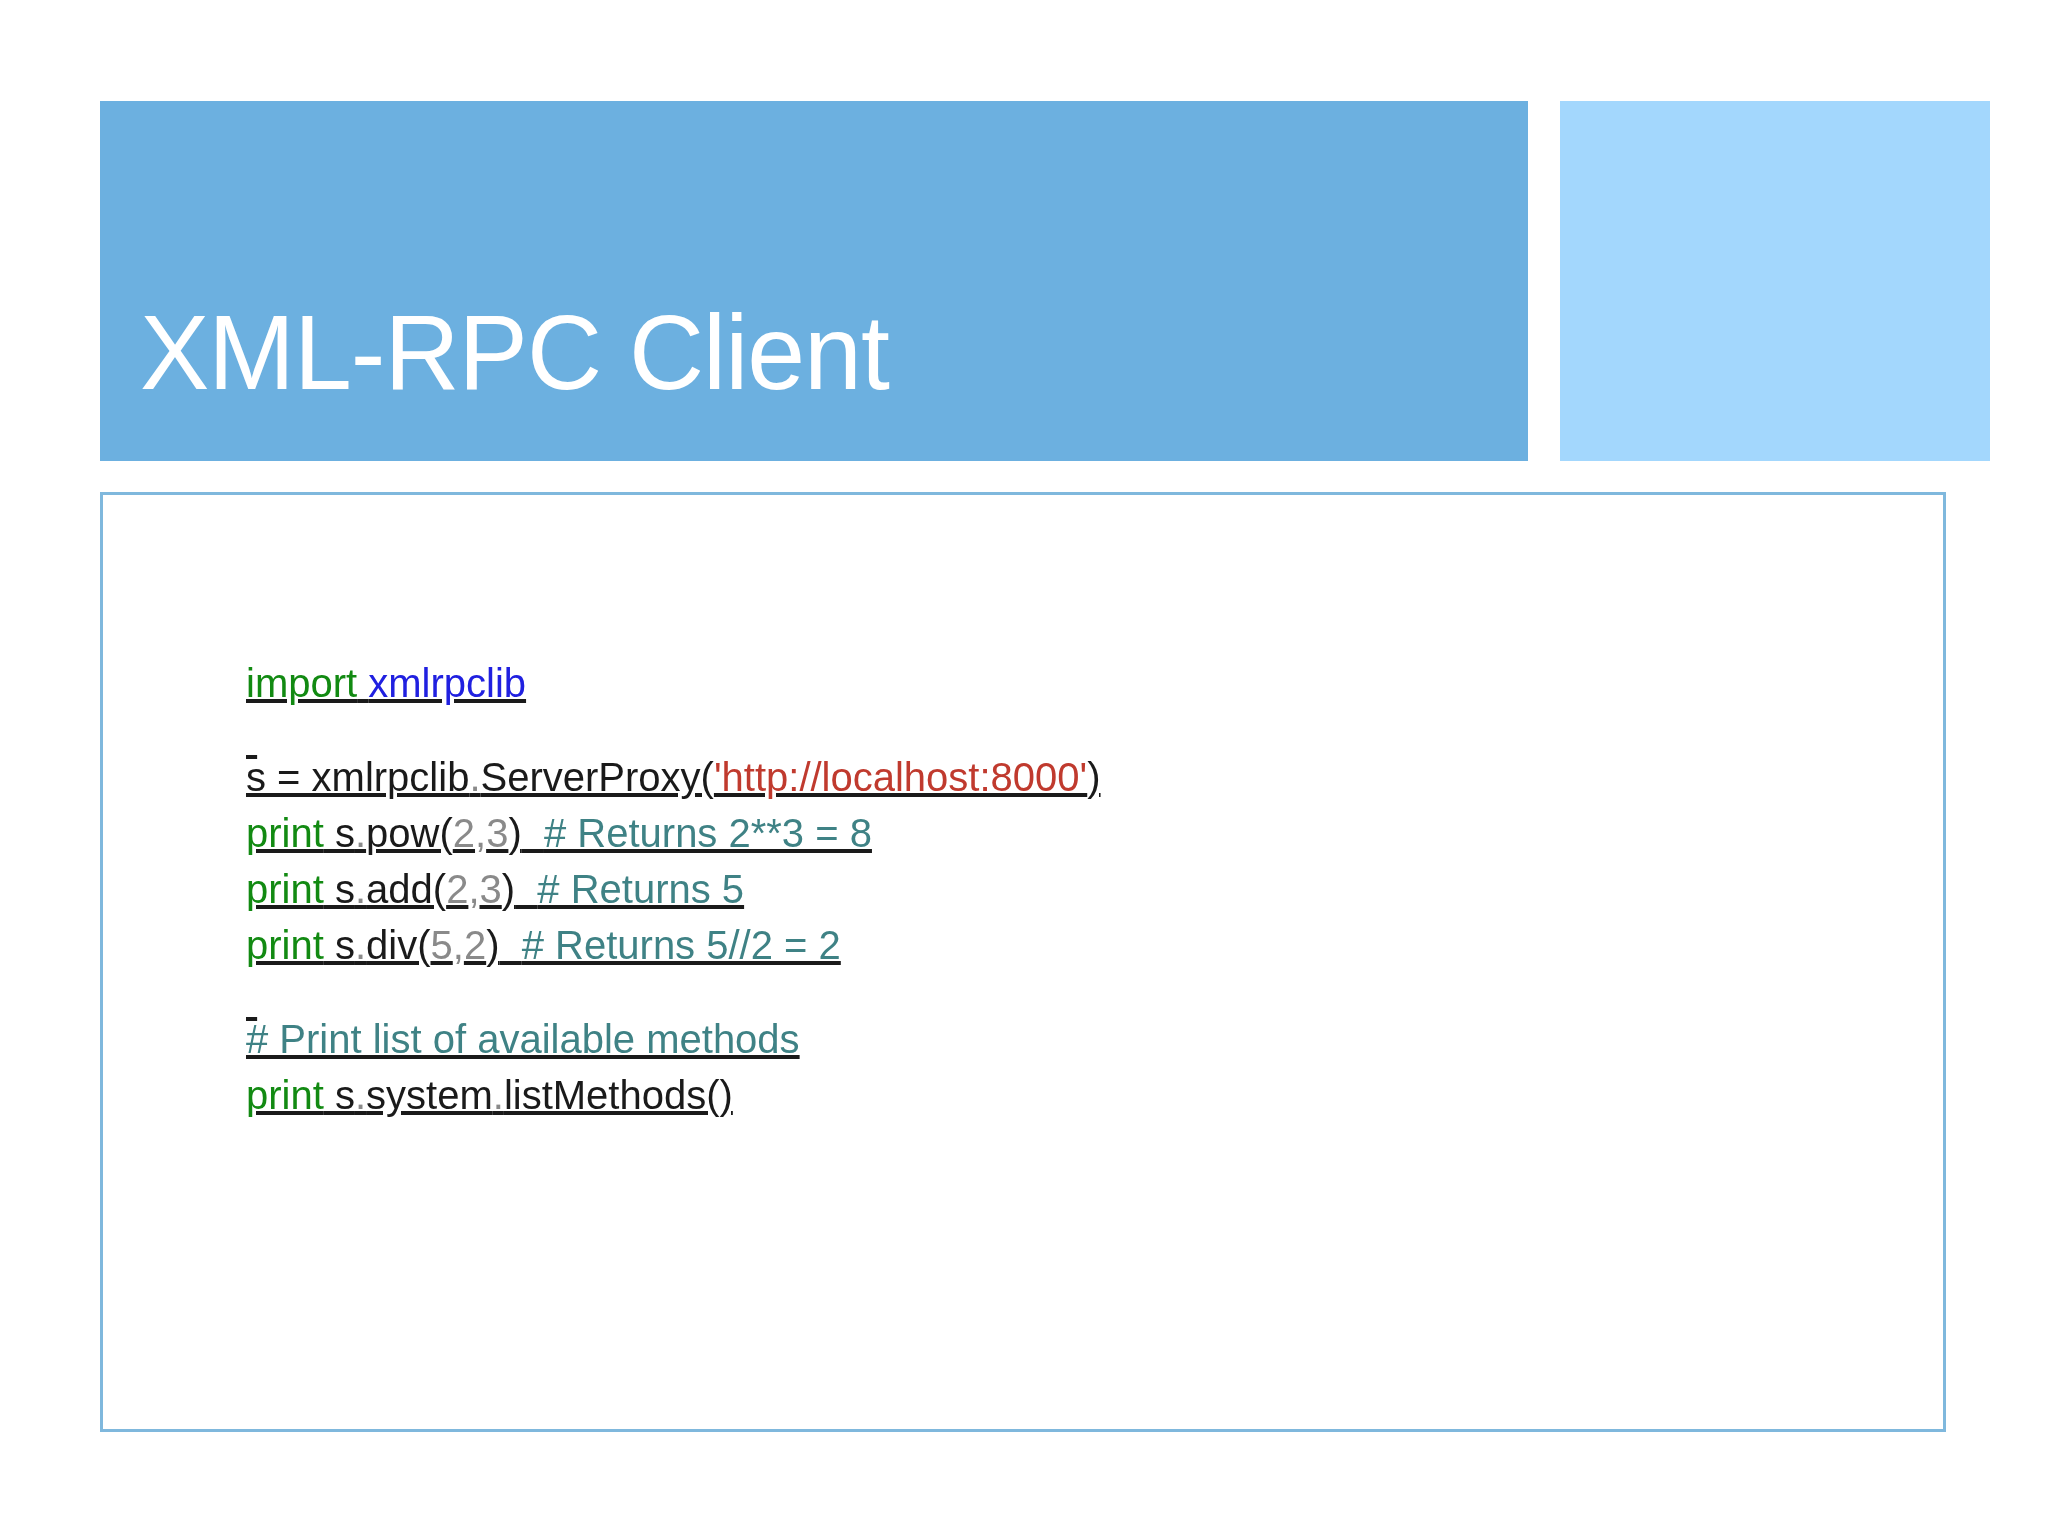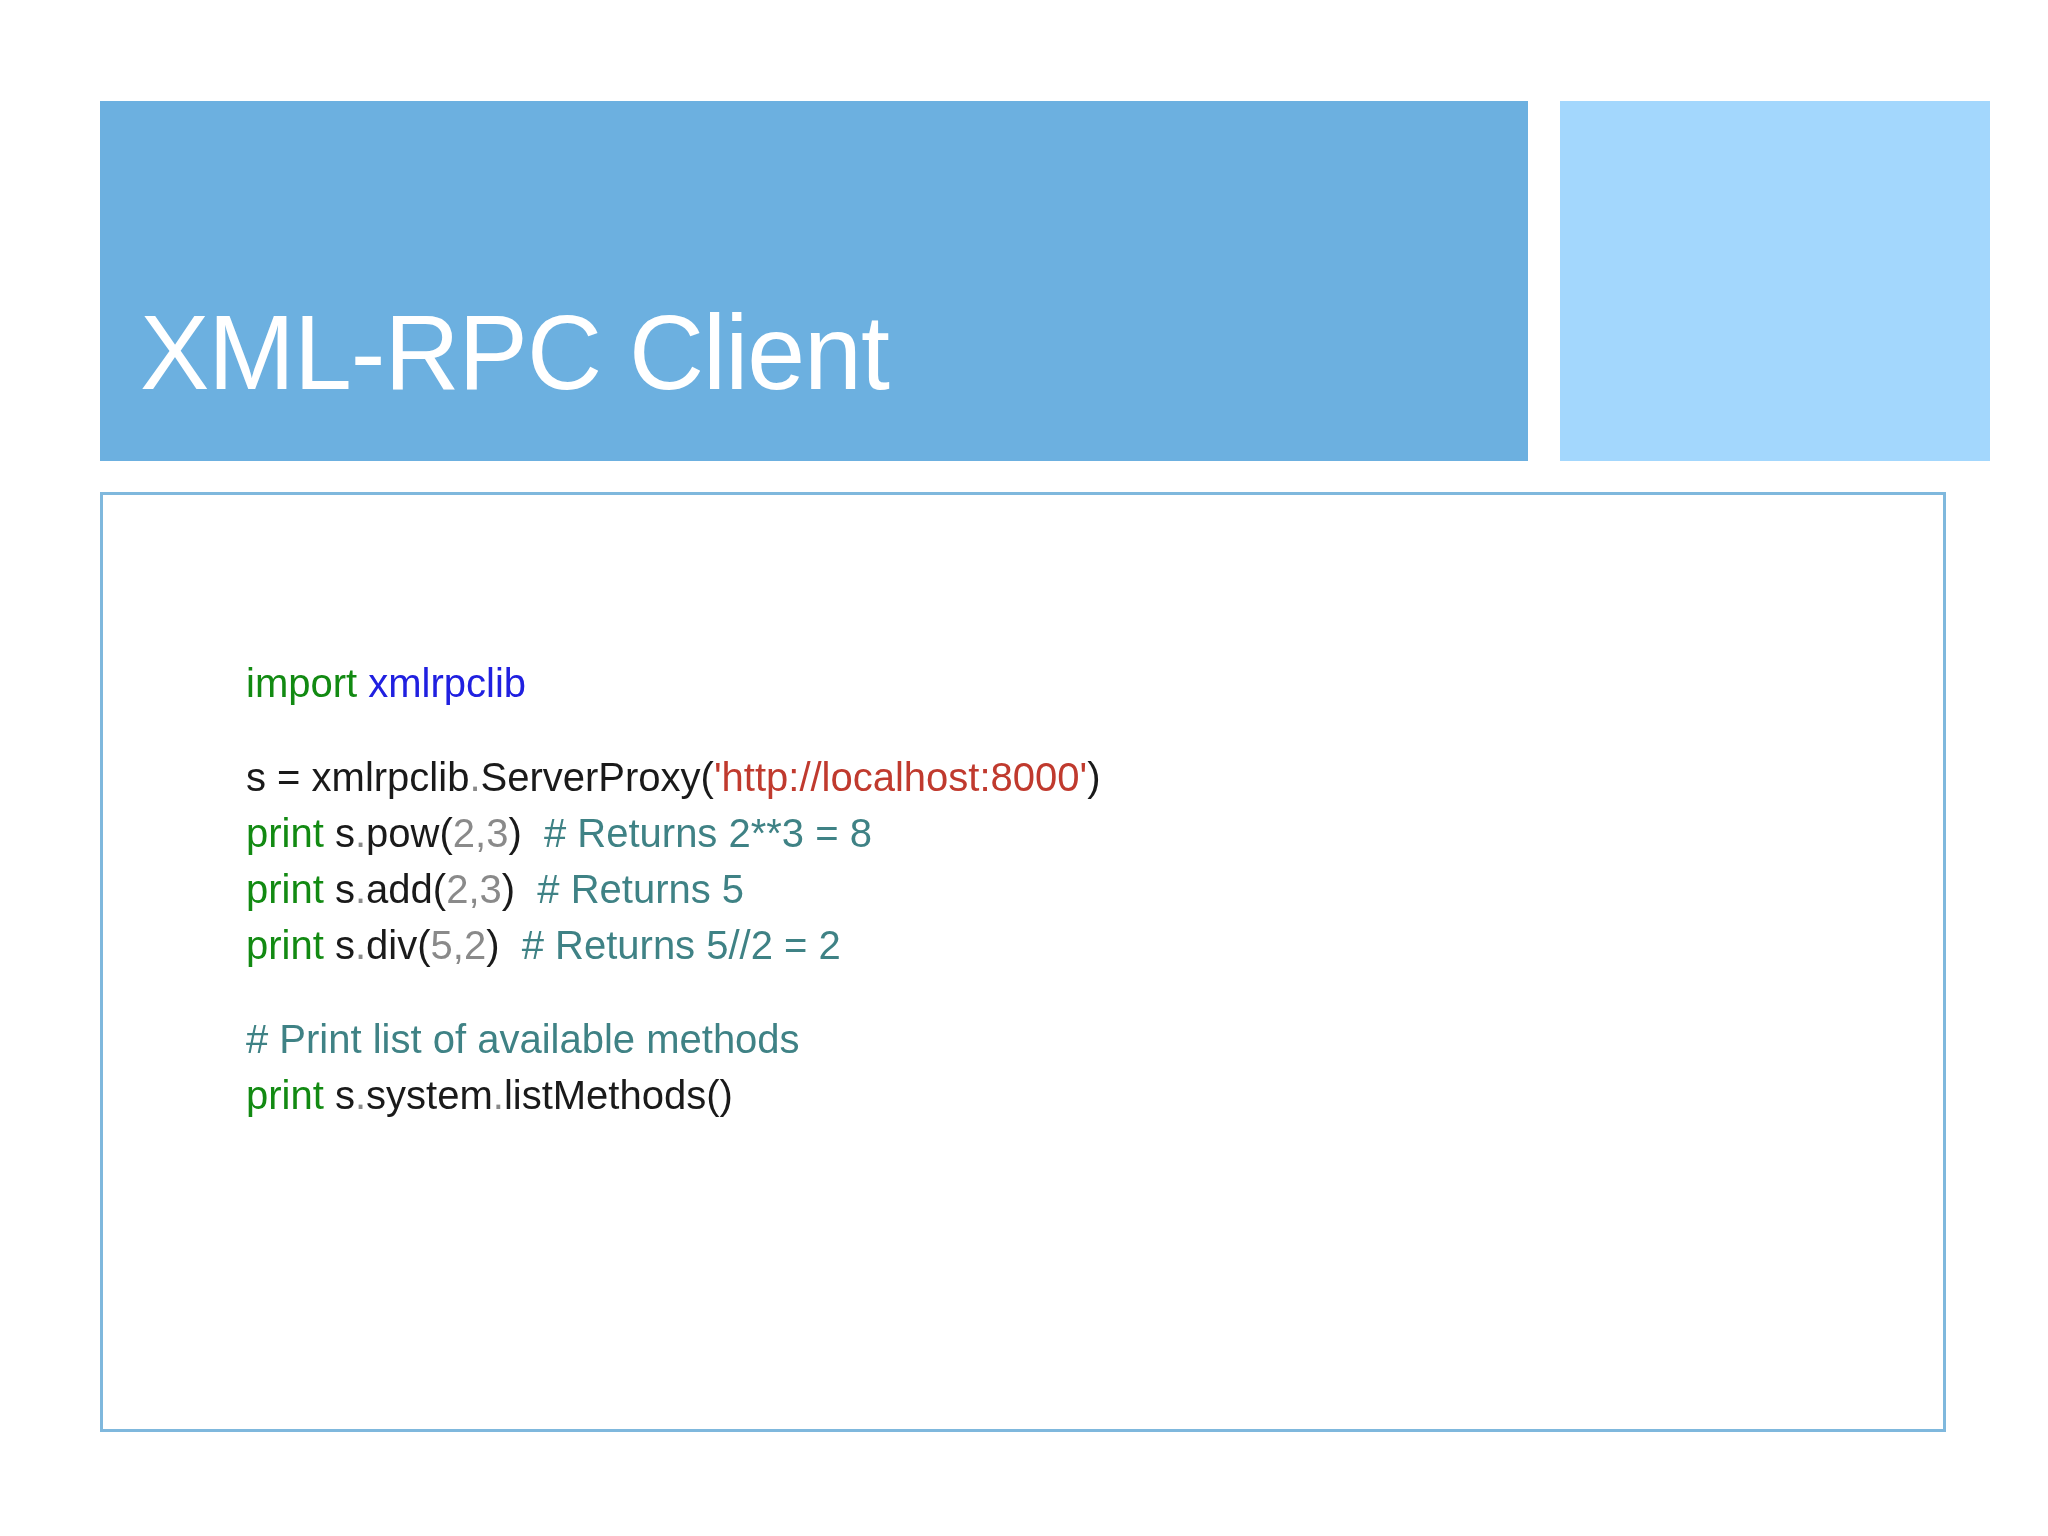"import xmlrpclib" .code-line { text-decoration: none -> underline }
